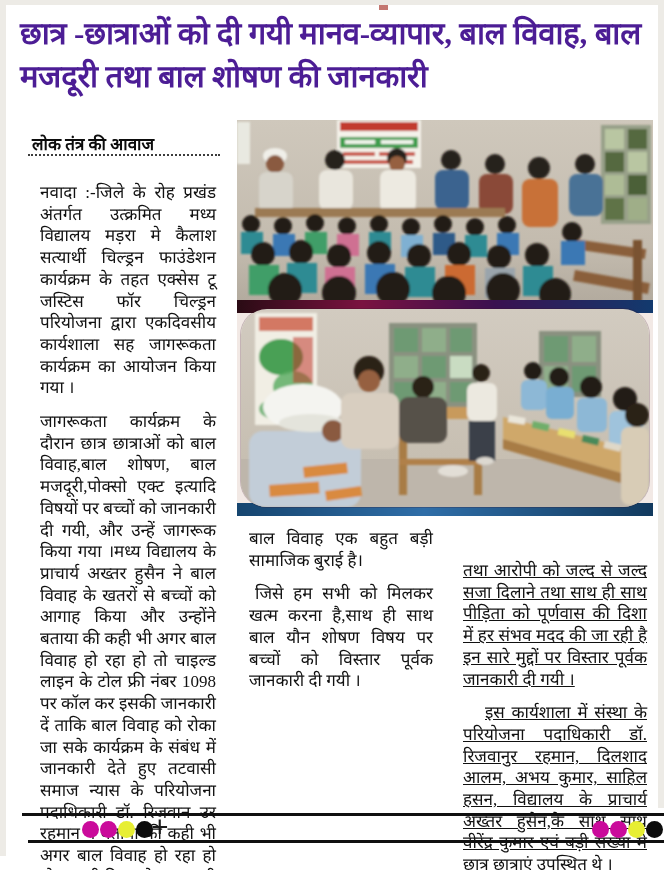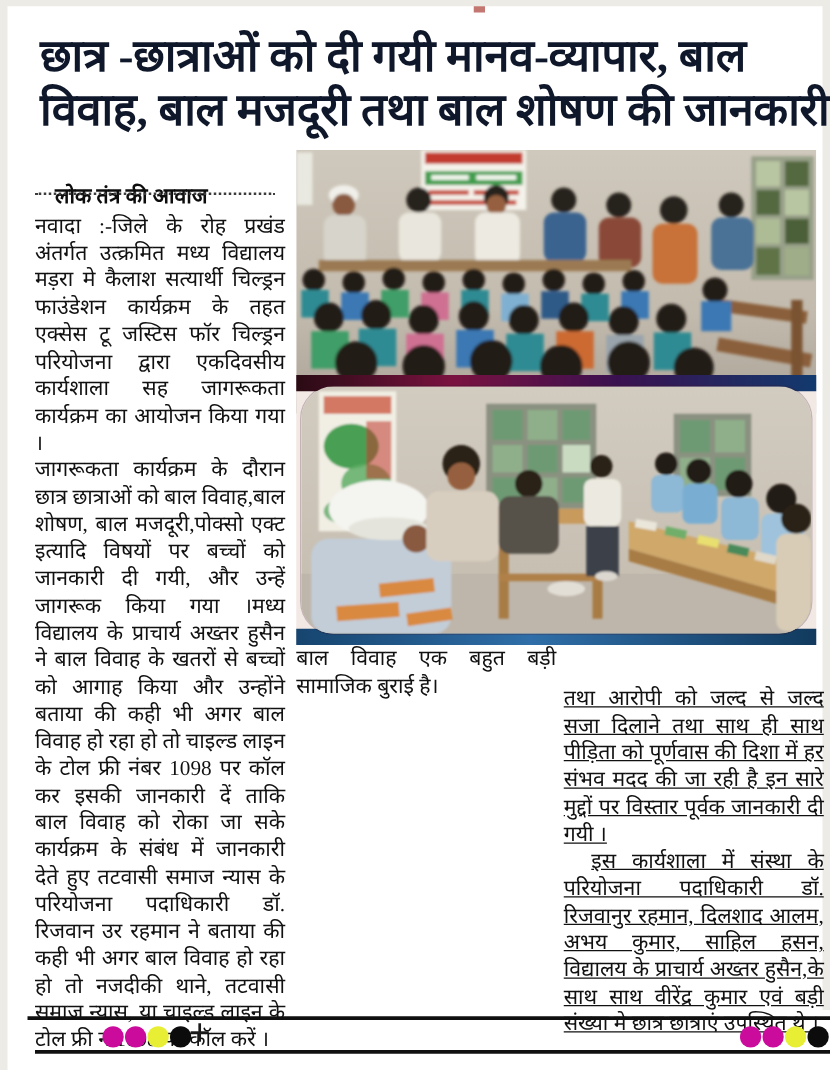"छात्र -छात्राओं को दी गयी" .headline { color: #0f172a -> #4c1d95; font-size: 36px -> 31px; margin: 12px -> 0 }
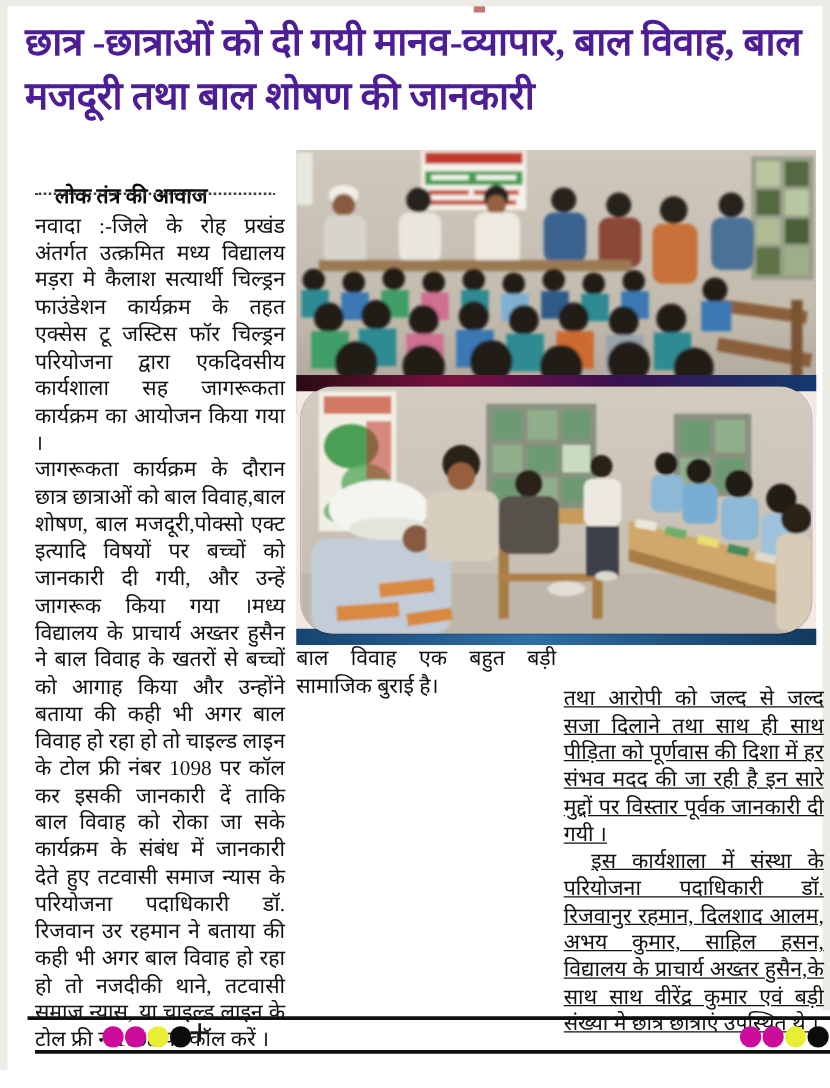"लोक तंत्र की आवाज" .byline { margin: 16px -> 4px }
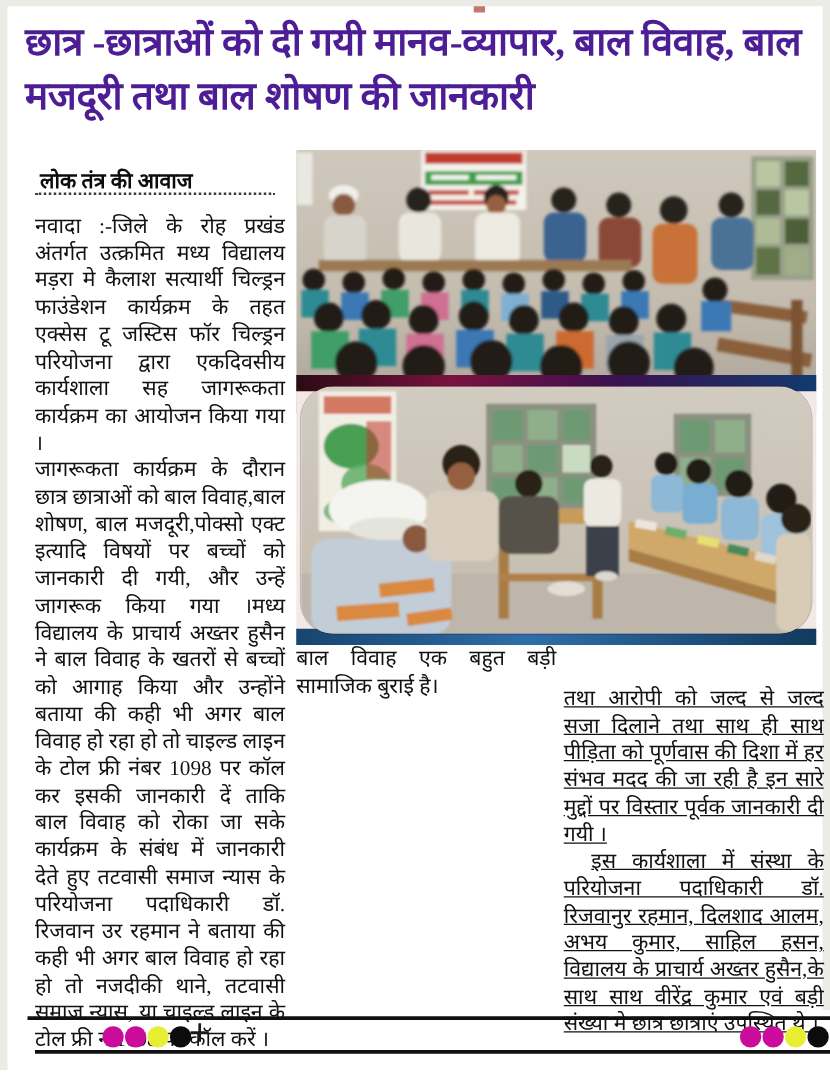"नवादा :-जिले के रोह प्रखंड" .col p { margin: 0 -> 12px }
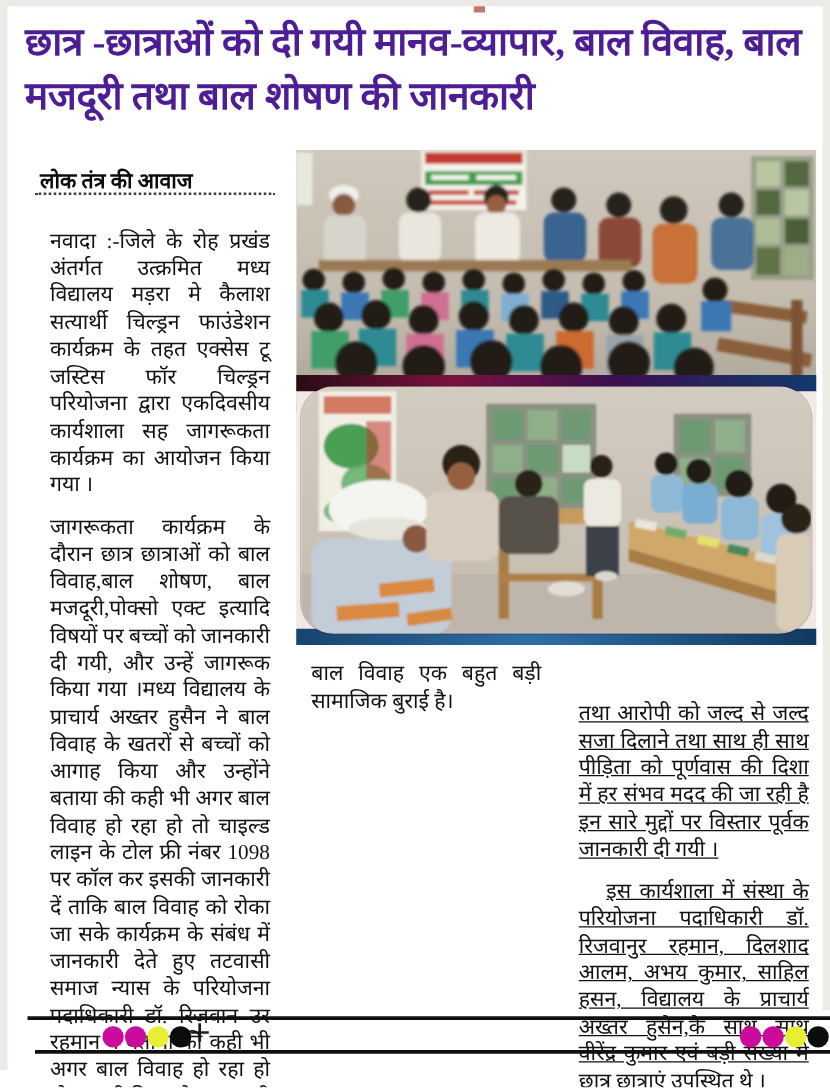"जिसे हम सभी को मिलकर" p.indent-sm { html: none -> <p>जिसे हम सभी को मिलकर खत्म करना है,साथ ही साथ बाल यौन शोषण विषय पर बच्चों को विस्तार पूर्वक जानकारी दी गयी ।</p> }
